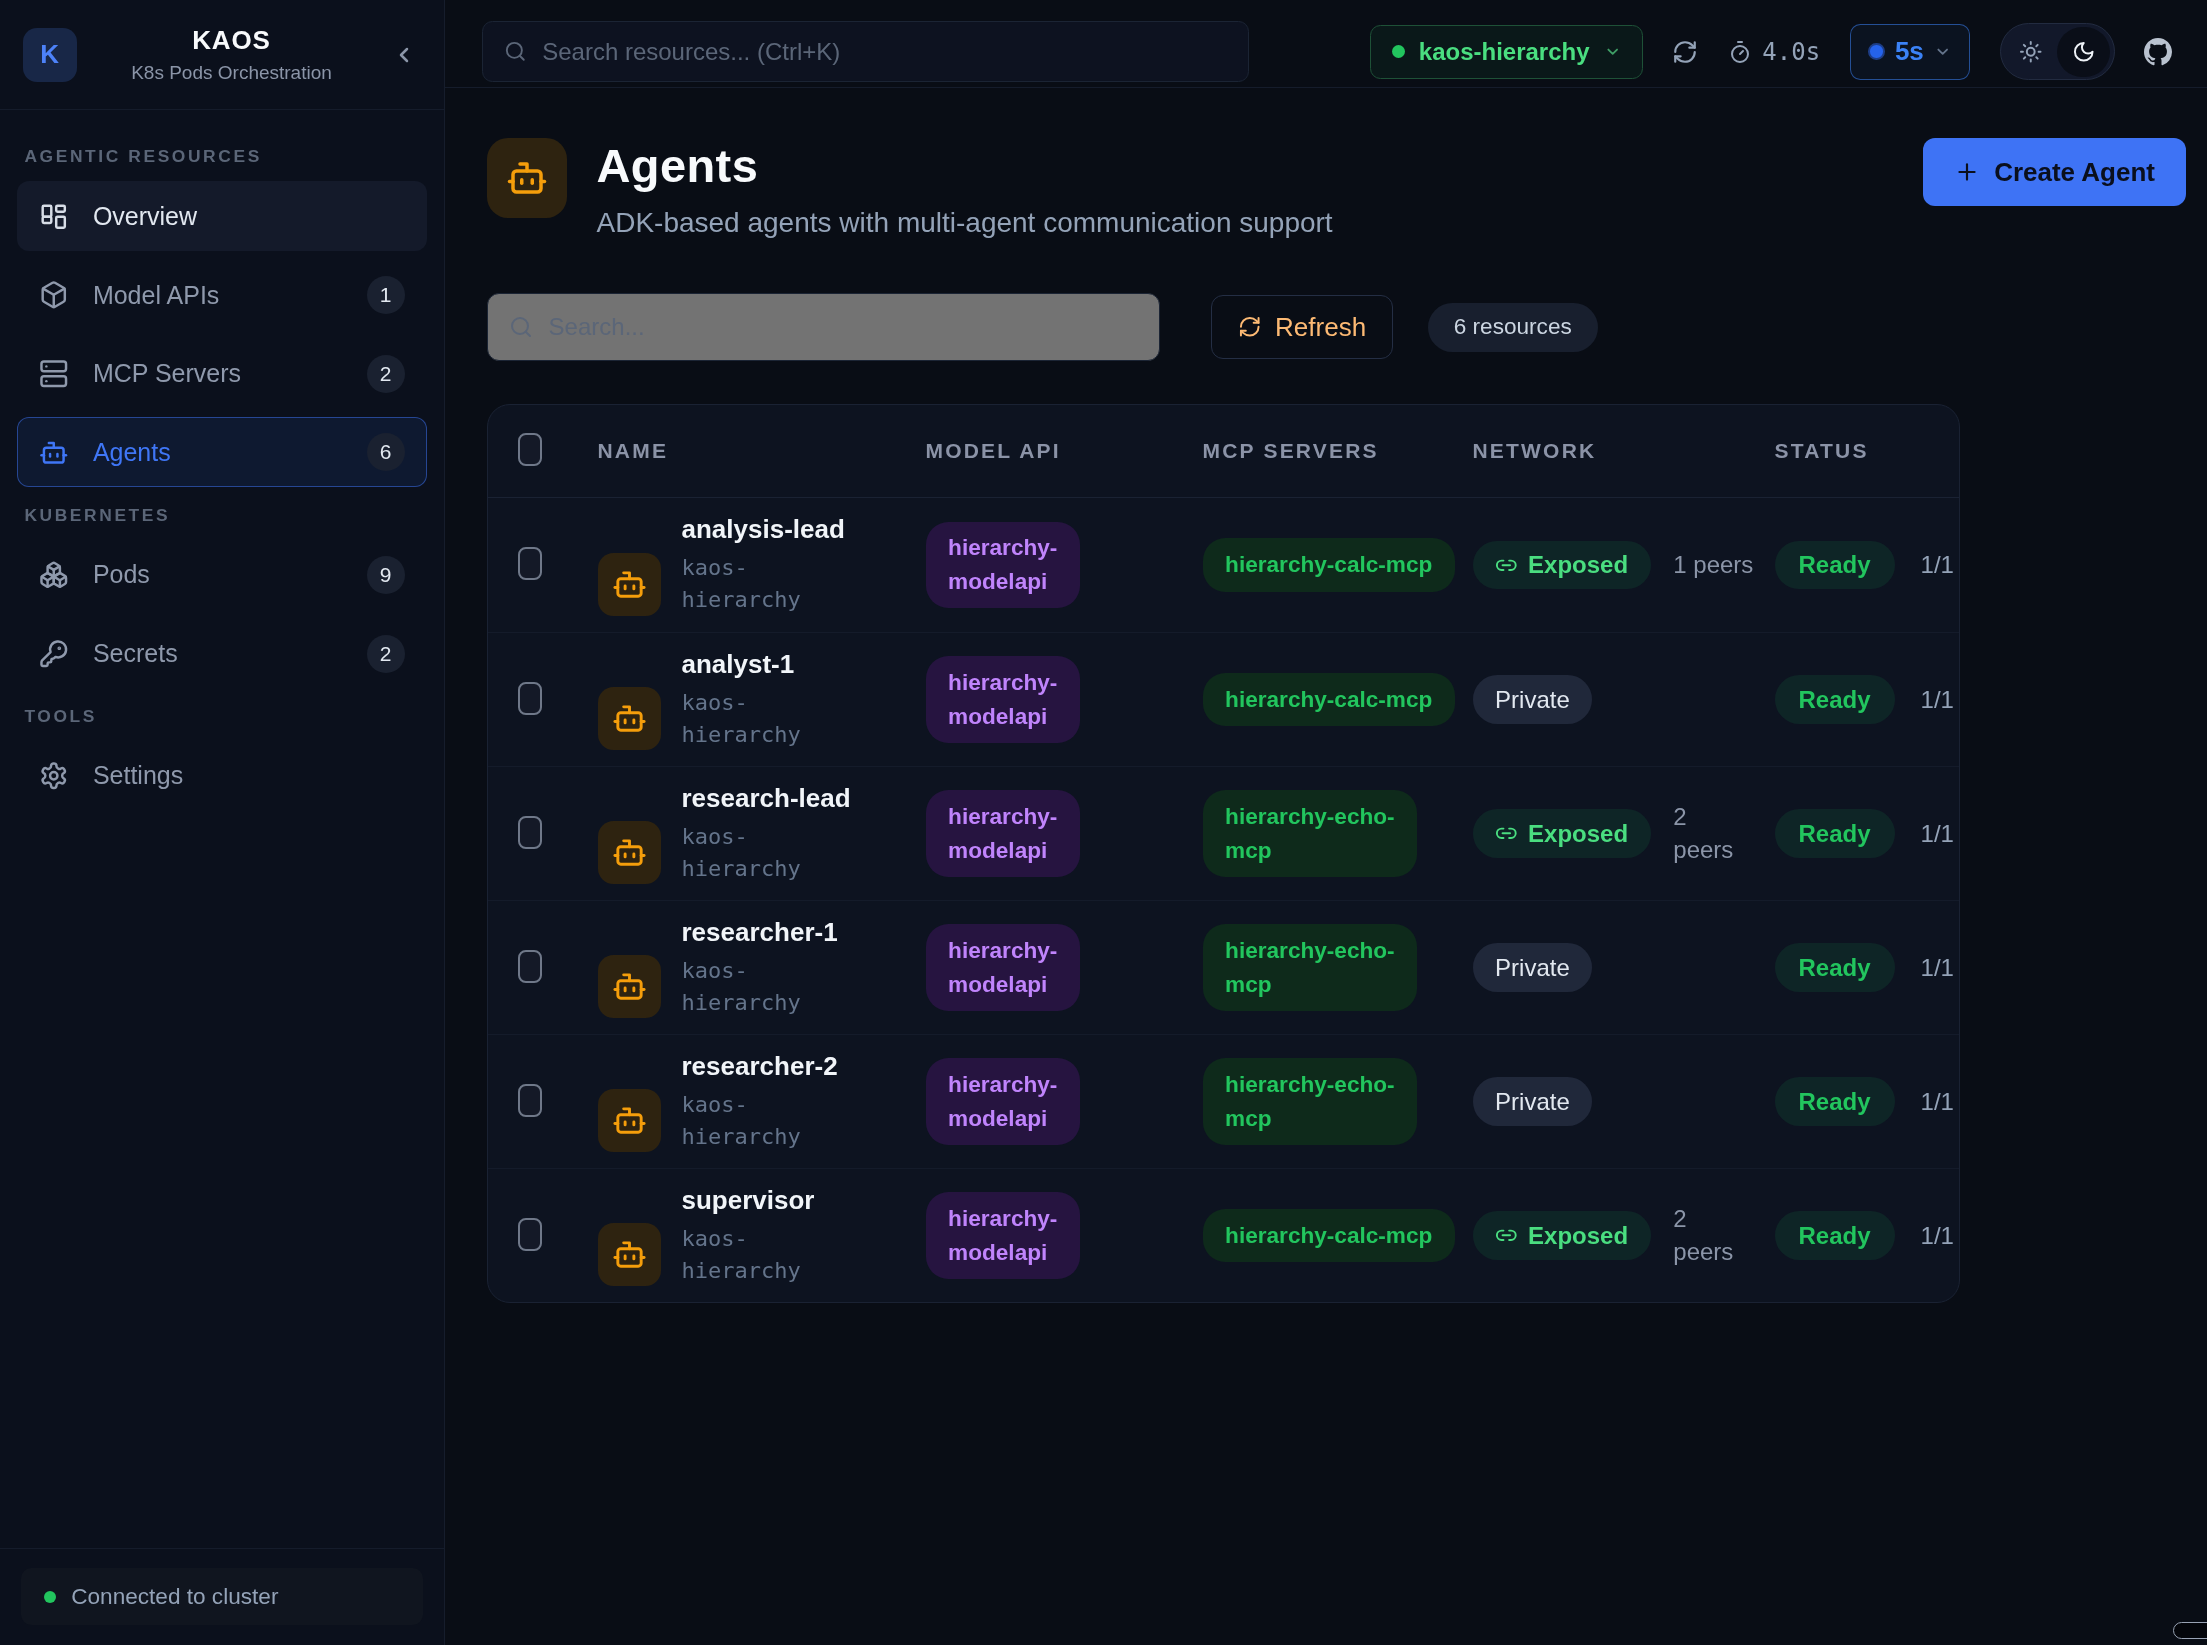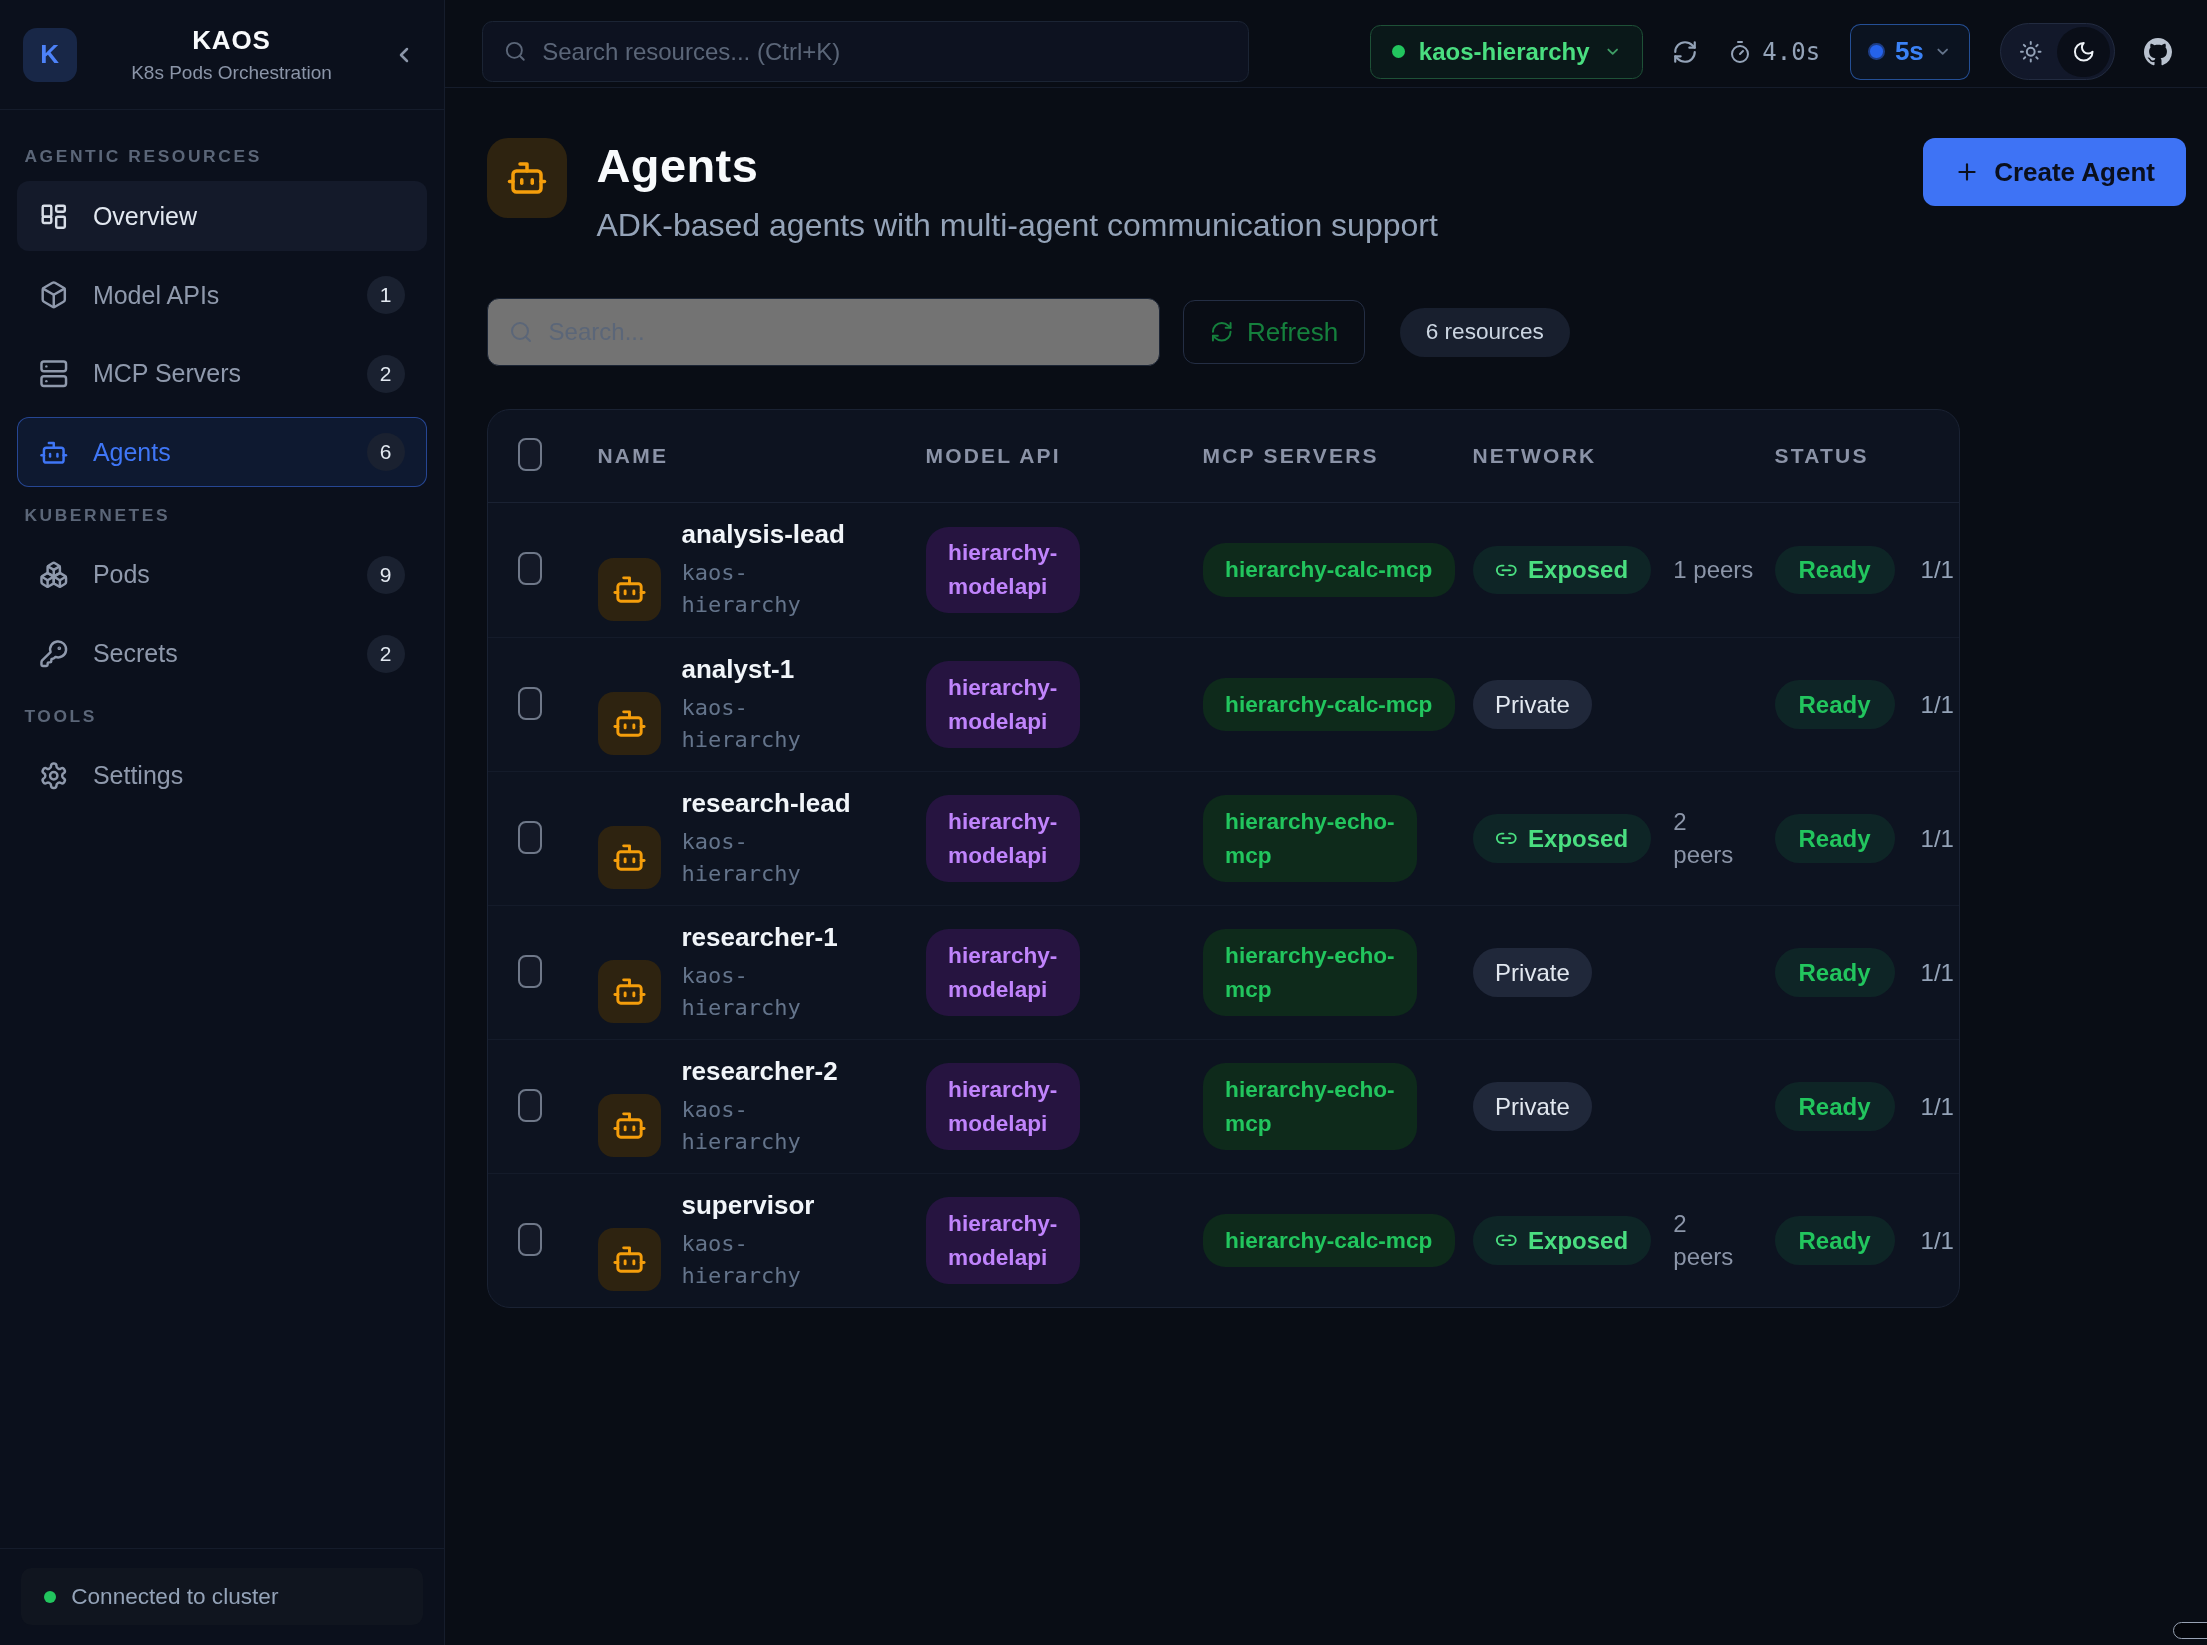"ADK-based agents with multi-agent" .page-sub { font-size: 32px -> 28px }
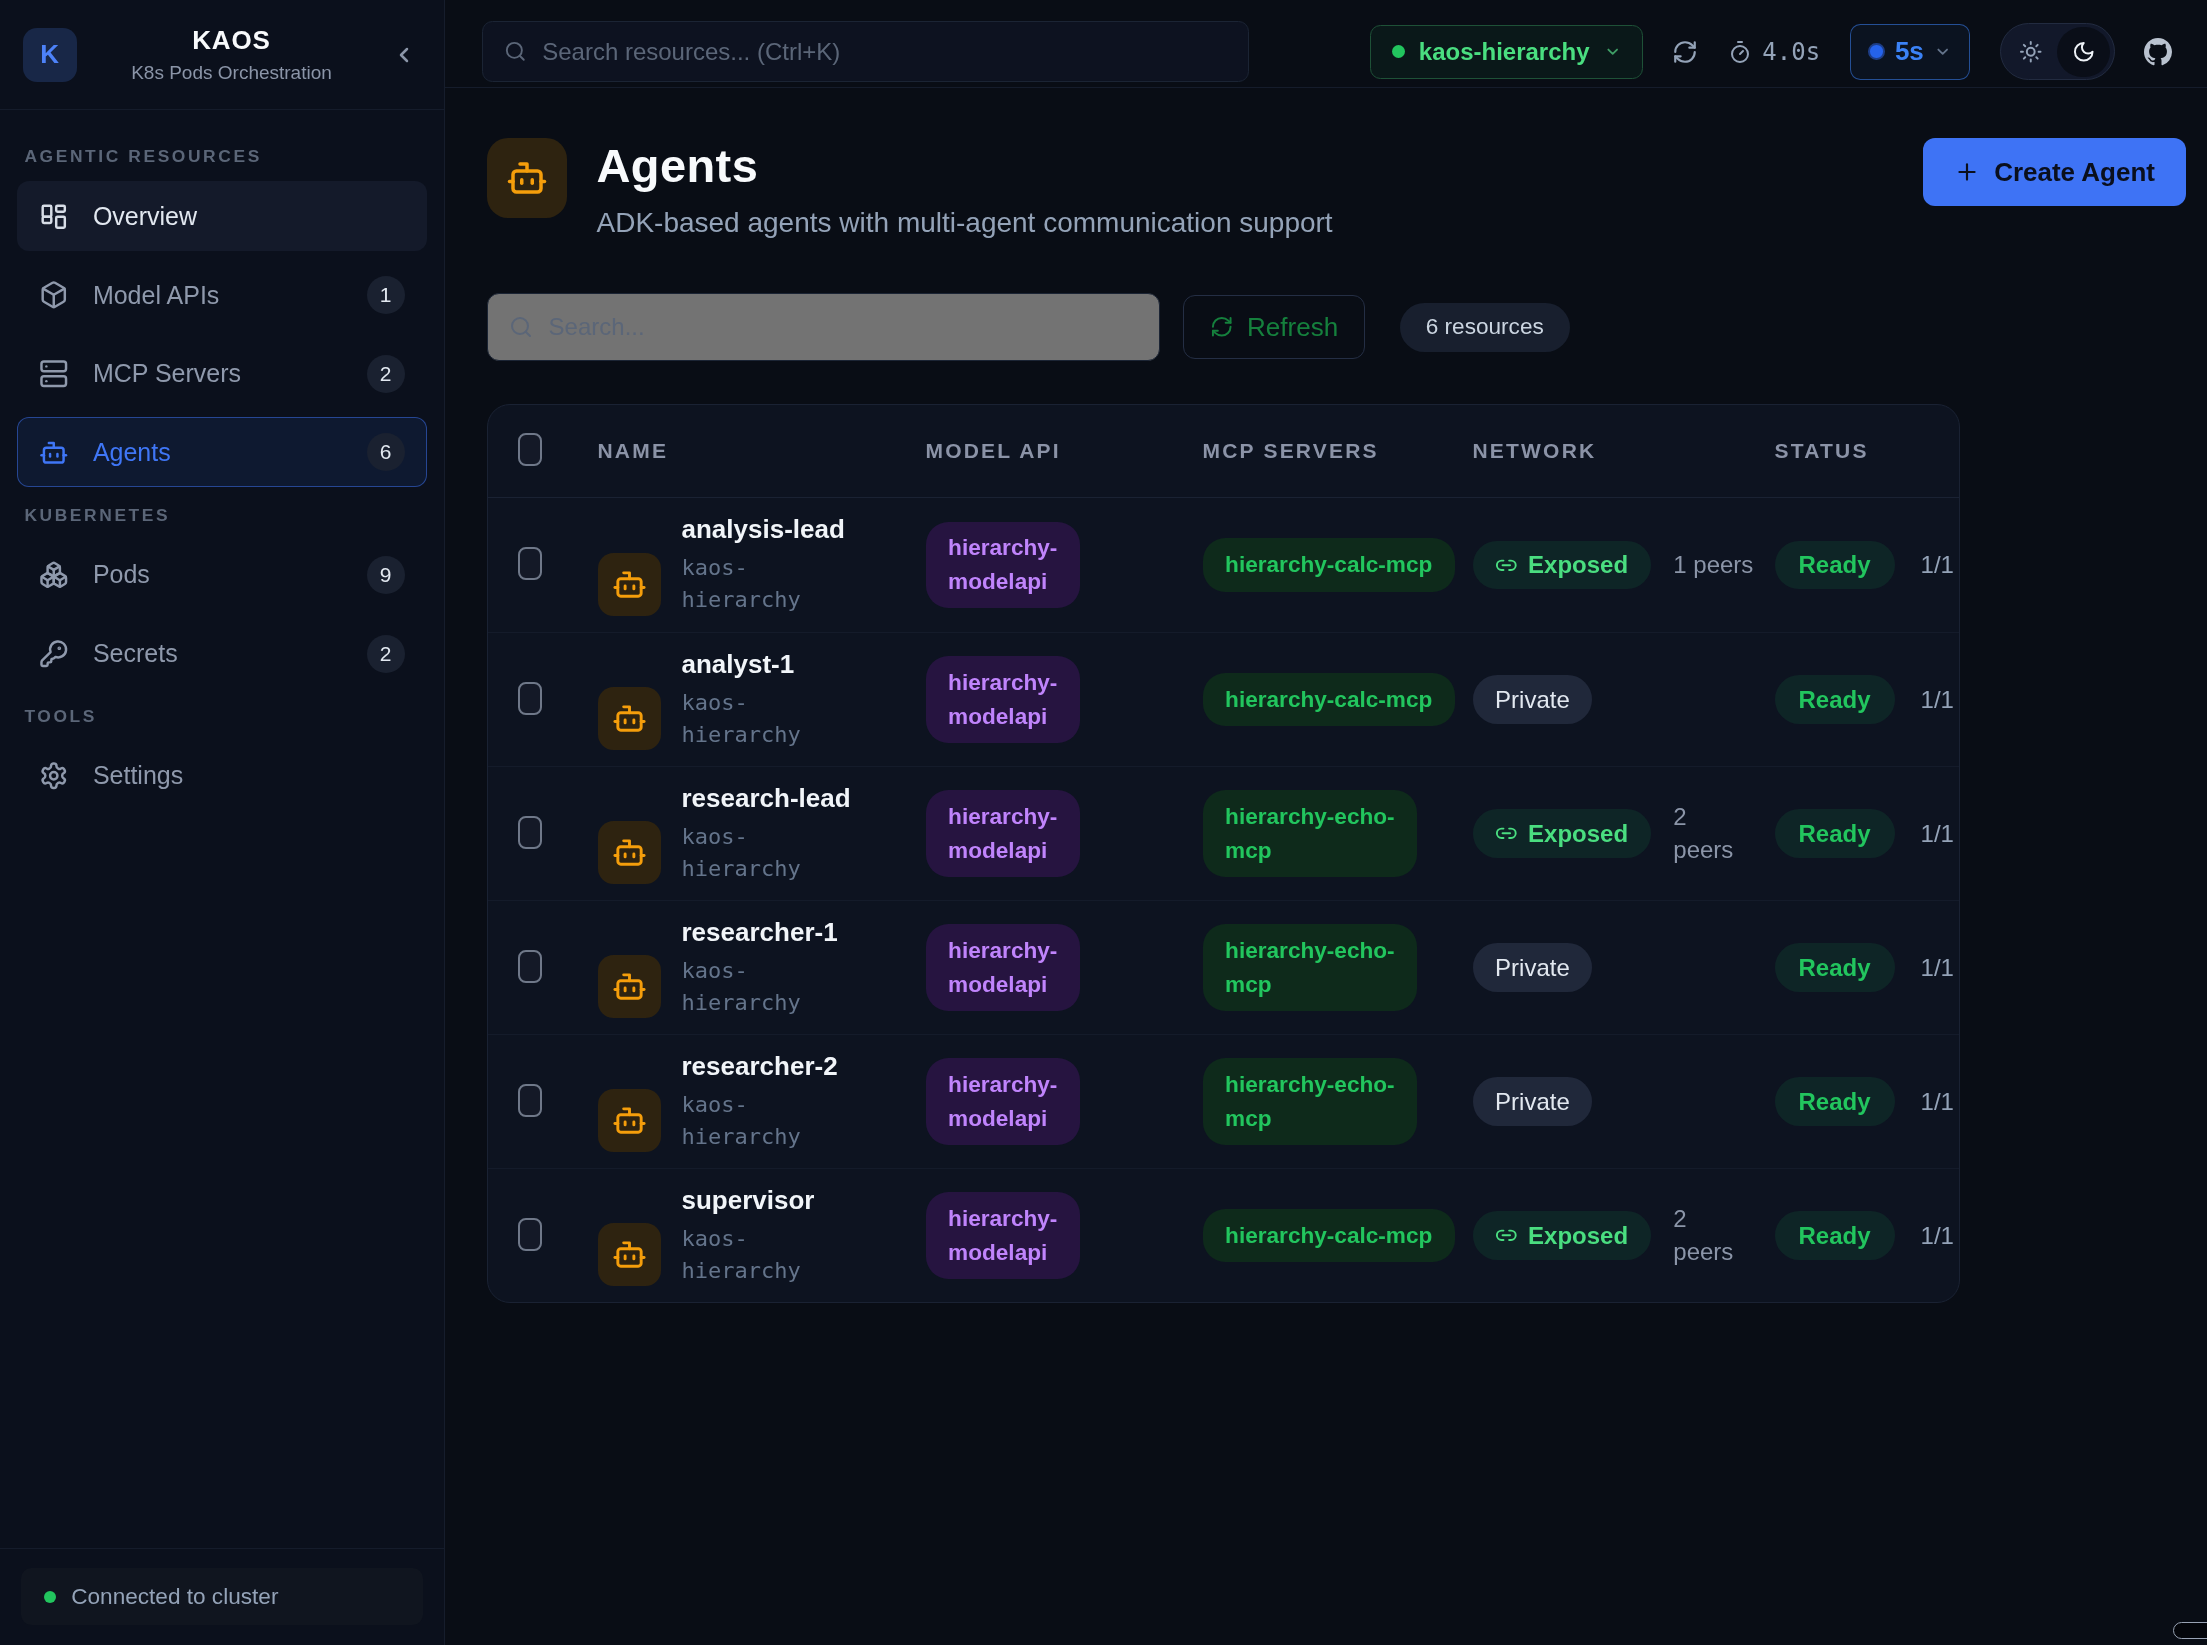"Refresh" .refresh-btn { color: #15803d -> #fdba74; margin-left: none -> 28px }
